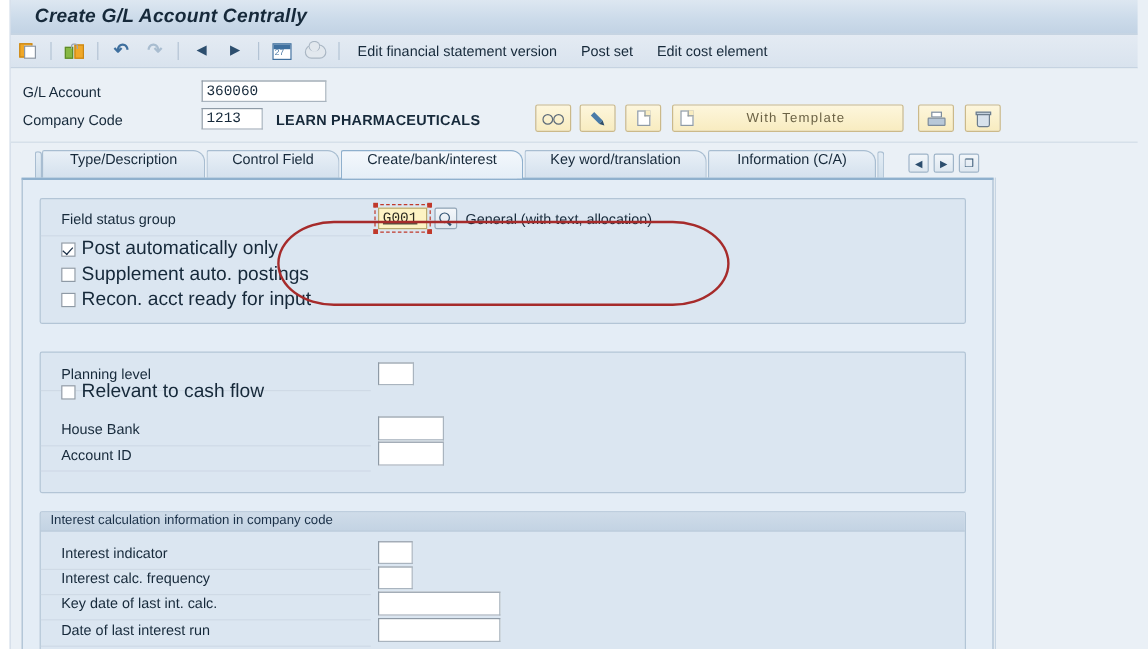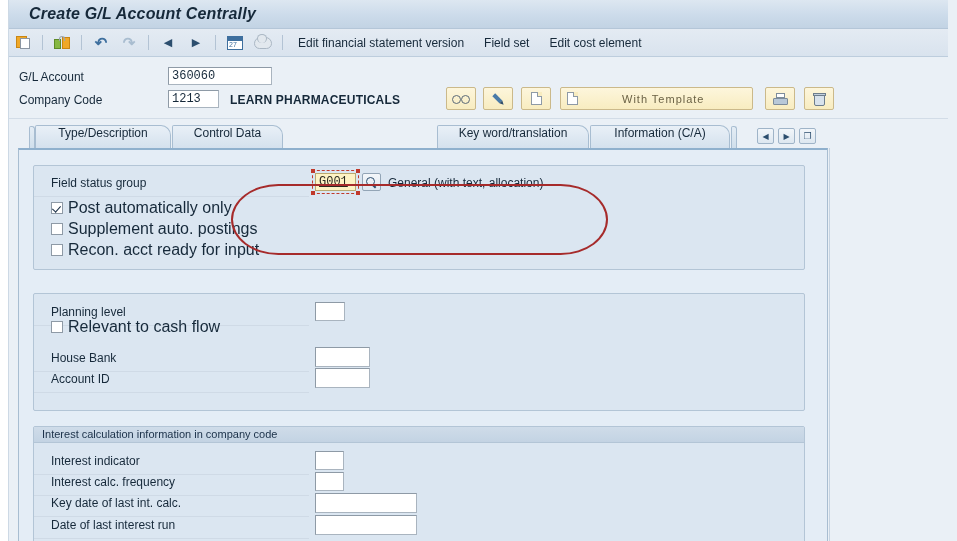"Field set" div.tb-menu { text: Field -> Post }
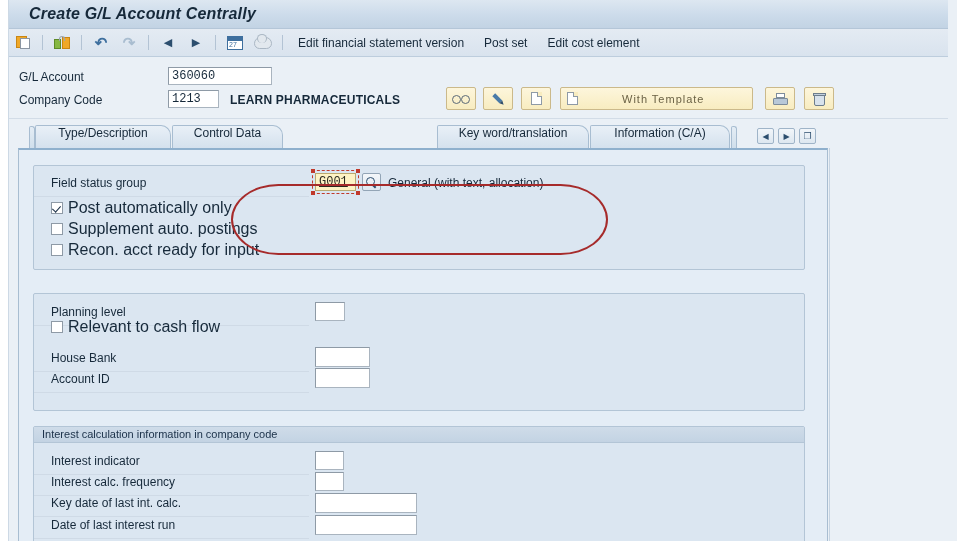"Control Data" span { text: Data -> Field }
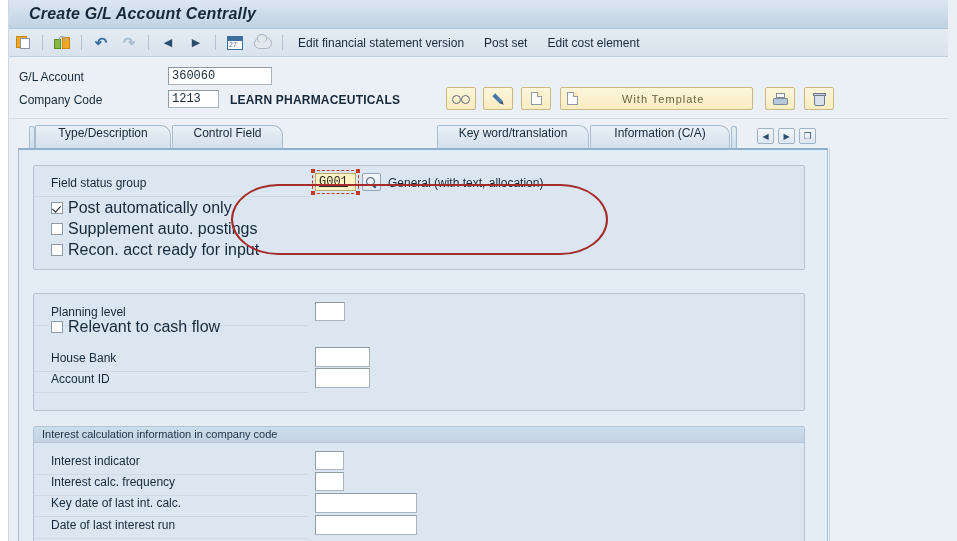"Create/bank/interest" div.tab { html: none -> <div> <span>Create/bank/interest</span> </div> }
